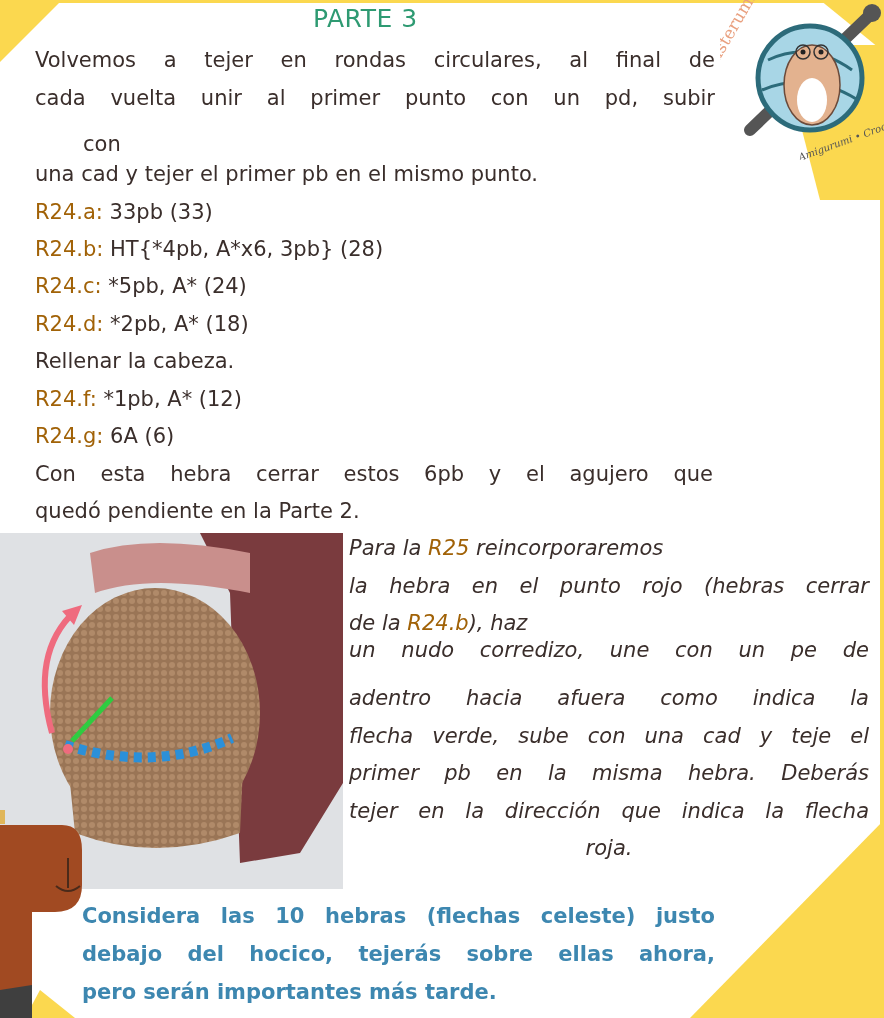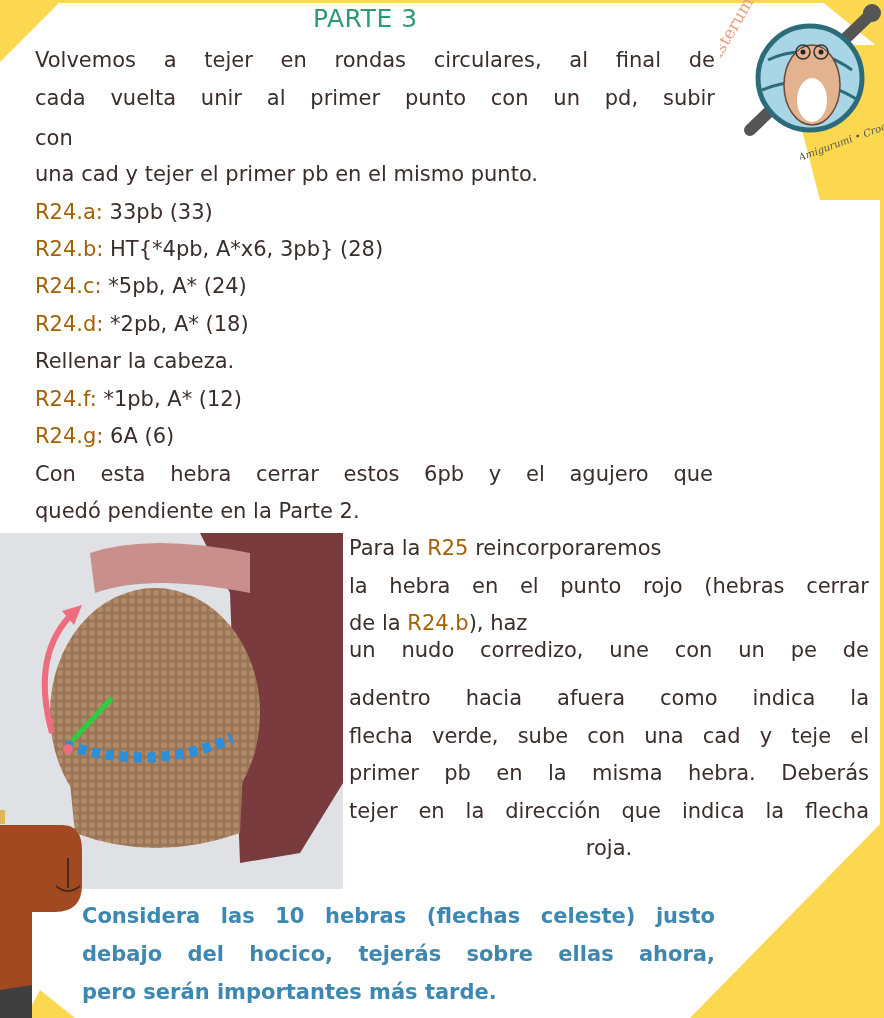"con" div.line { margin-left: none -> 48px; top: 120px -> 126px }
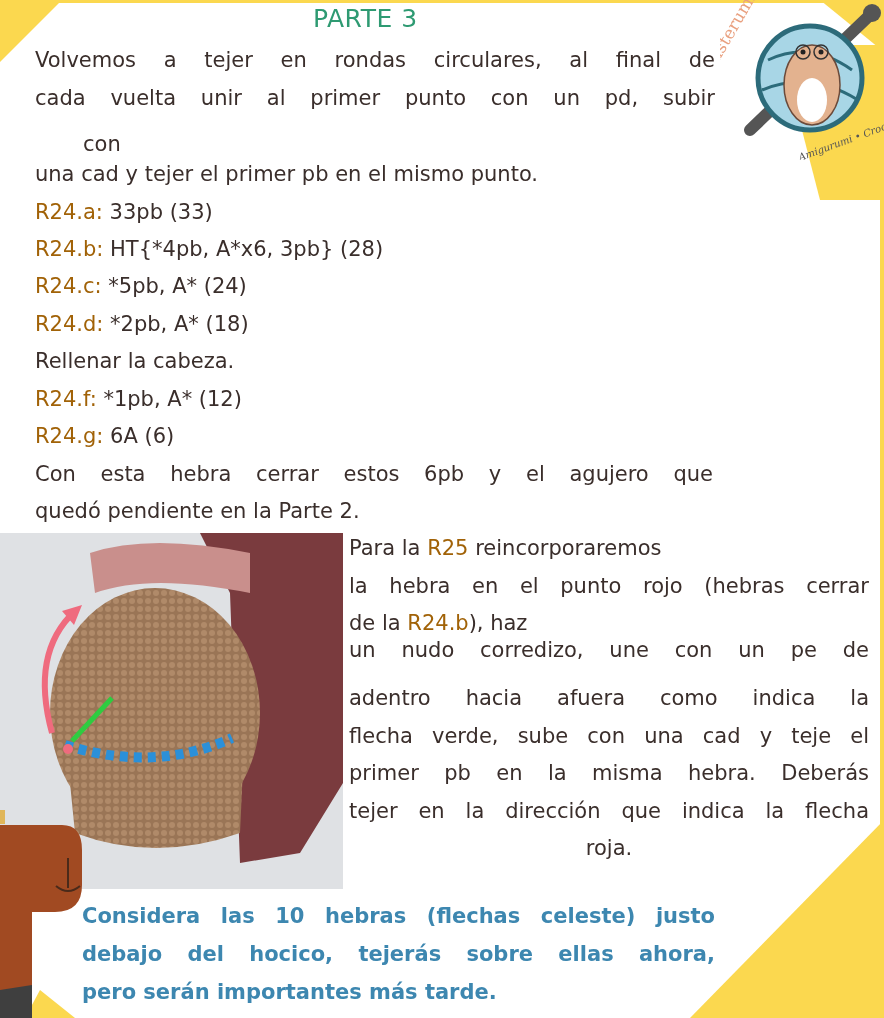"Para la R25 reincorporaremos" .rtext { font-style: none -> italic }
